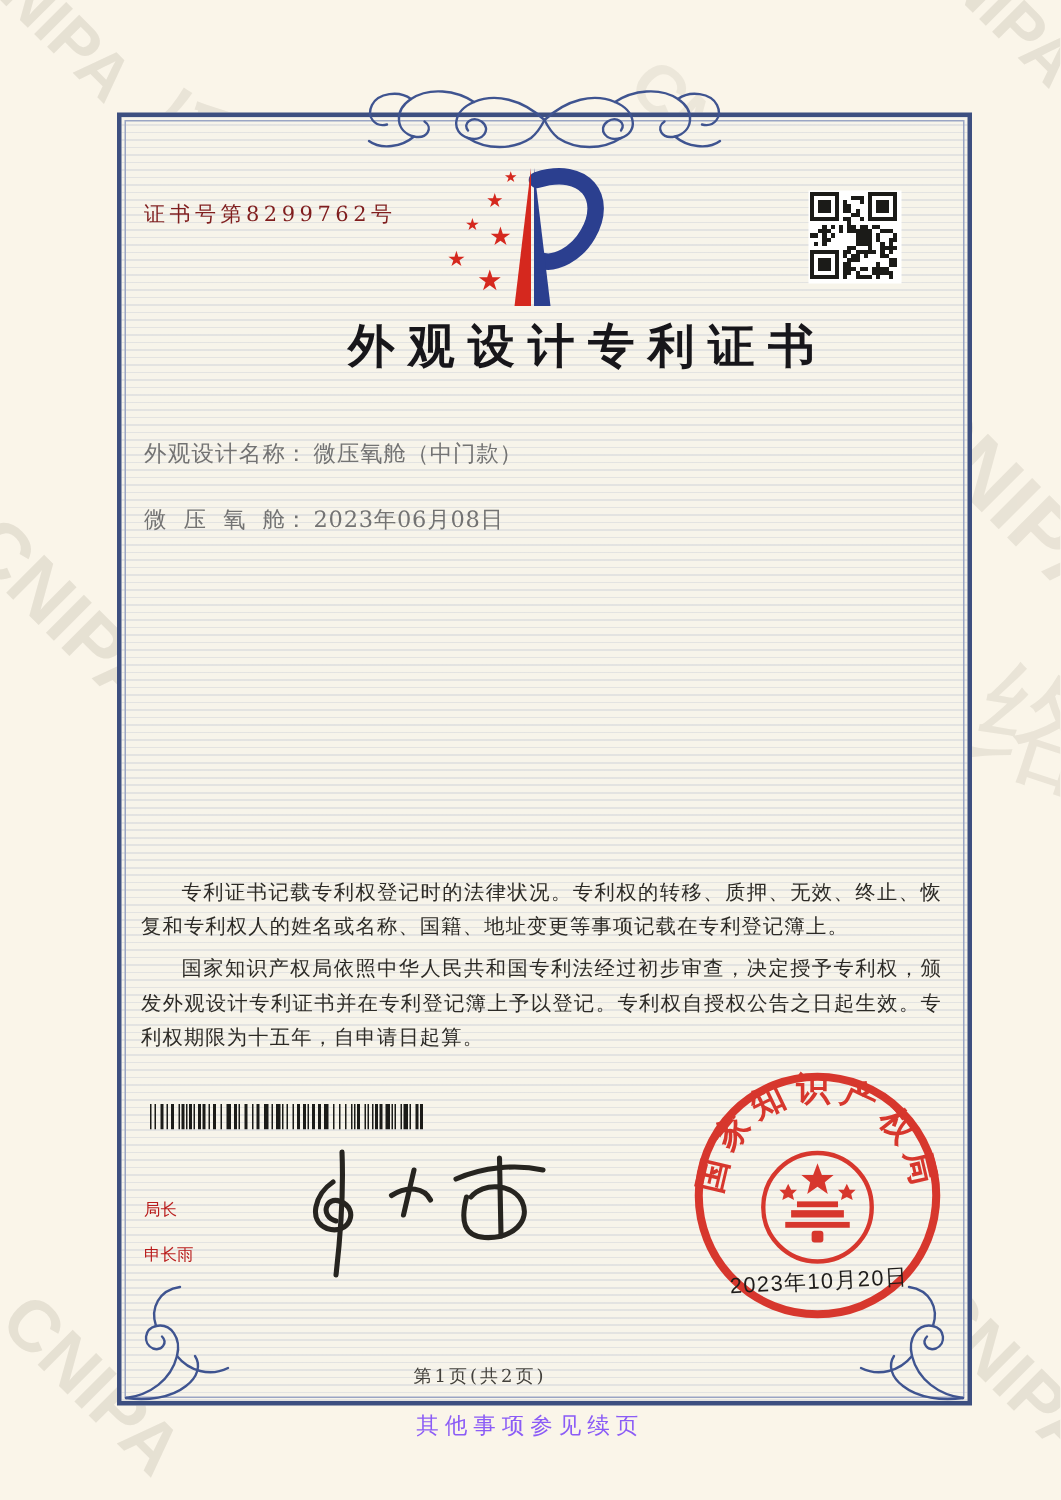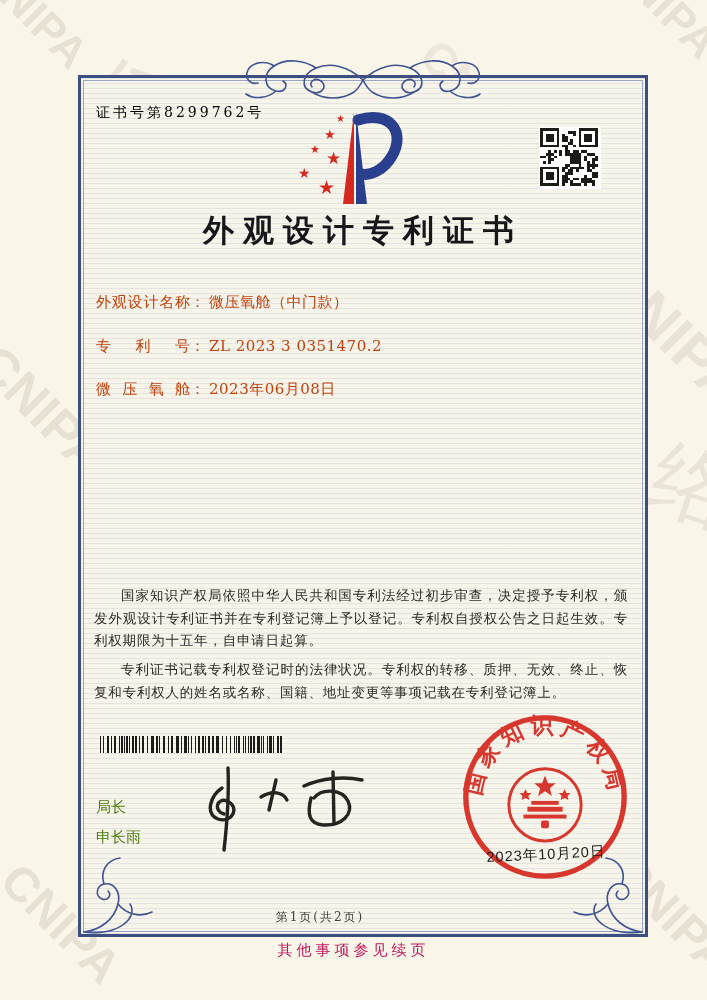"证书号第8299762号" .cert-no { color: #000000 -> #7f1d1d; top: 104px -> 134px }
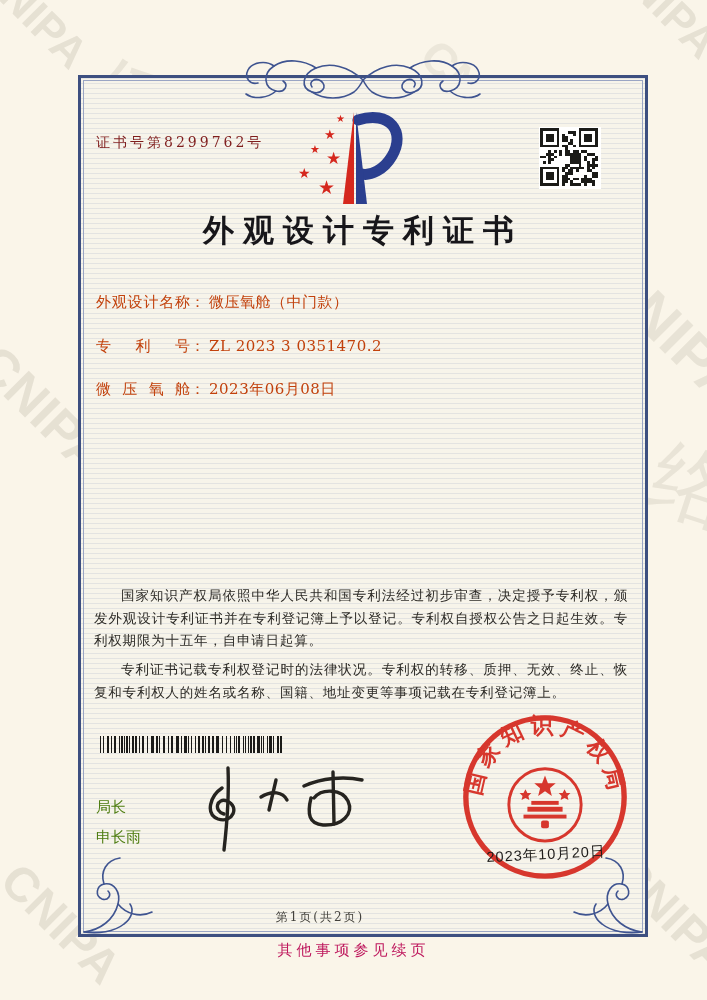"外观设计专利证书" .title { width: 570px -> 628px }
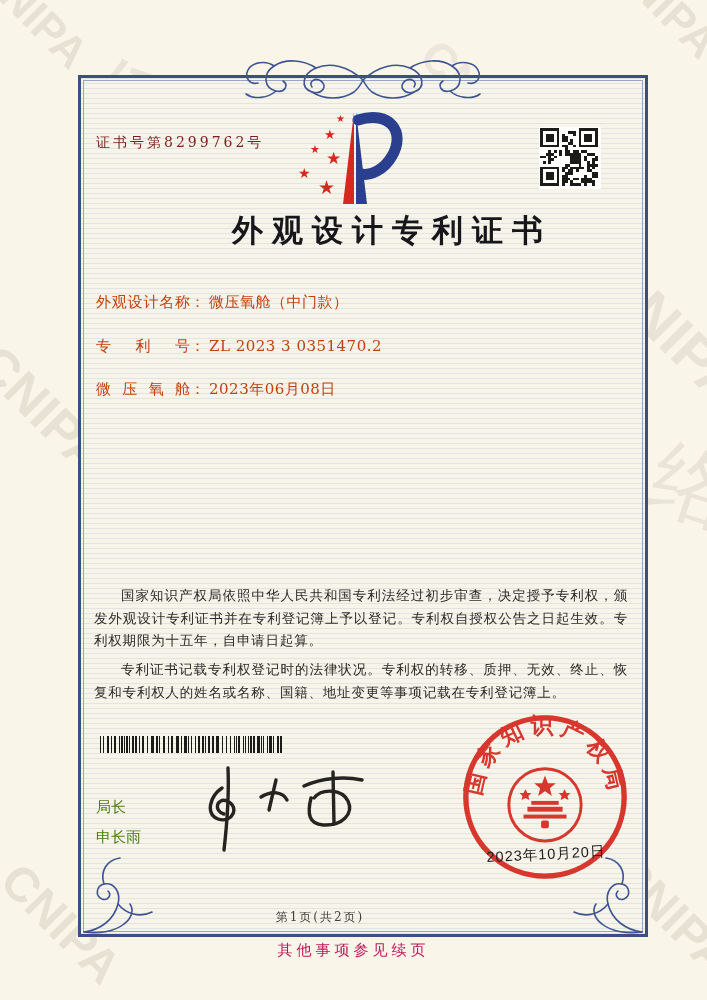"外观设计名称： 微压氧舱（中门款）" .frow { color: #c2410c -> #737373 }
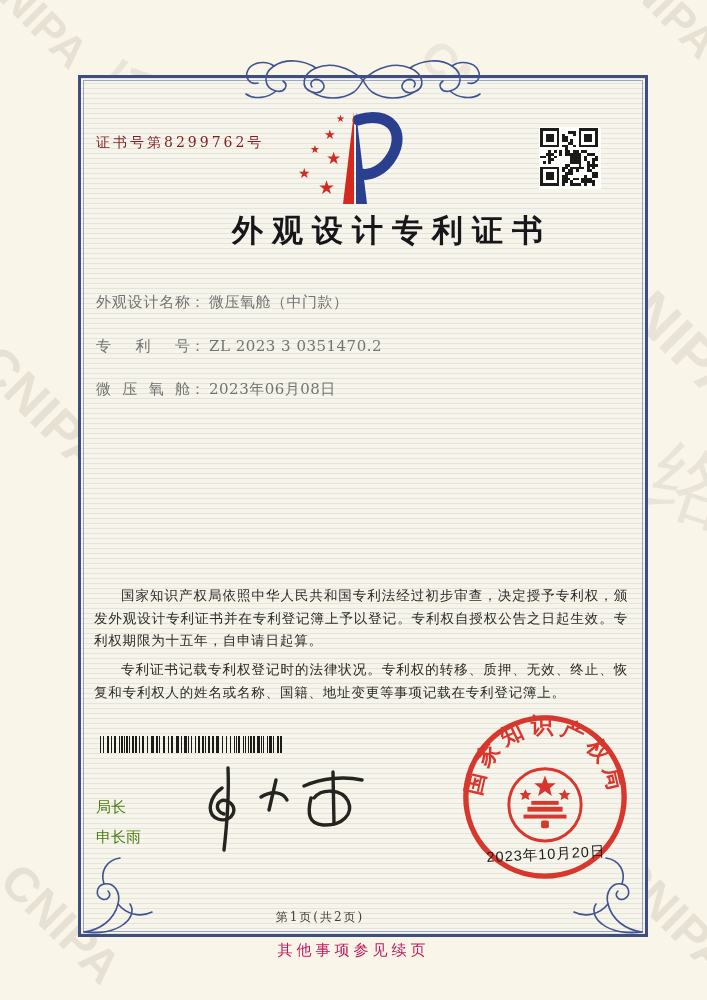"专利号： ZL 2023 3 0351470.2" div.frow { html: <div> <span>专利号</span><span>：</span><span>ZL 2023 3 0351470.2</span> </div> -> none }
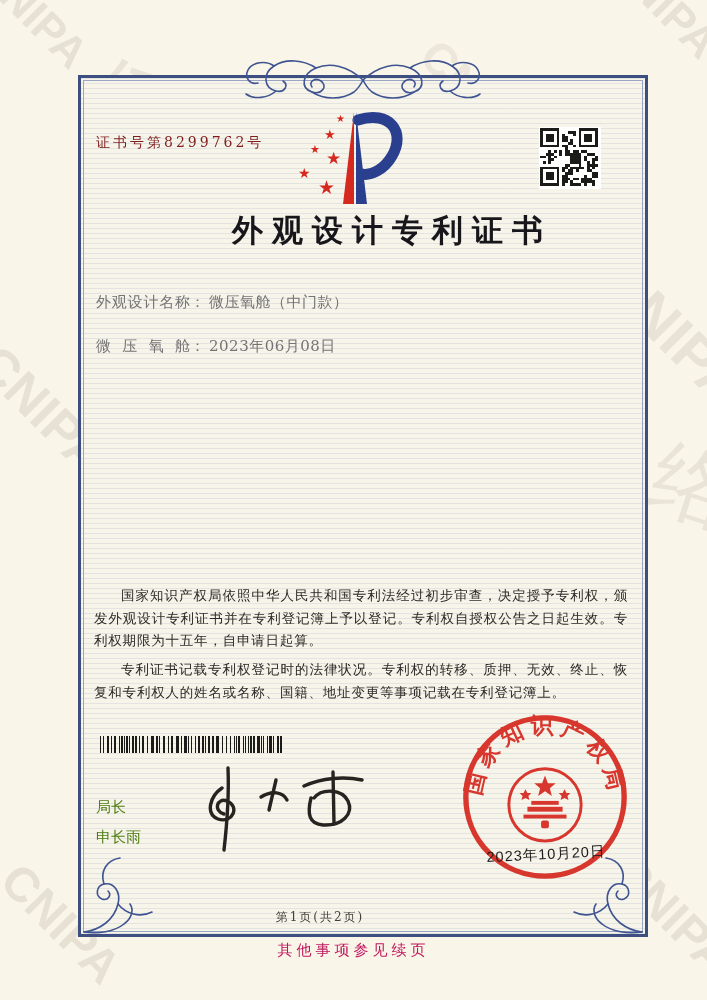"国家知识产权局依照中华人民共和国专利法经过初步审查，决定授予专利权，颁发外观设计" p { order: before "专利证书记载专利权登记时的法律状况。专利权的转移、质押、无效、终止、恢复和专利权" -> after "专利证书记载专利权登记时的法律状况。专利权的转移、质押、无效、终止、恢复和专利权" }
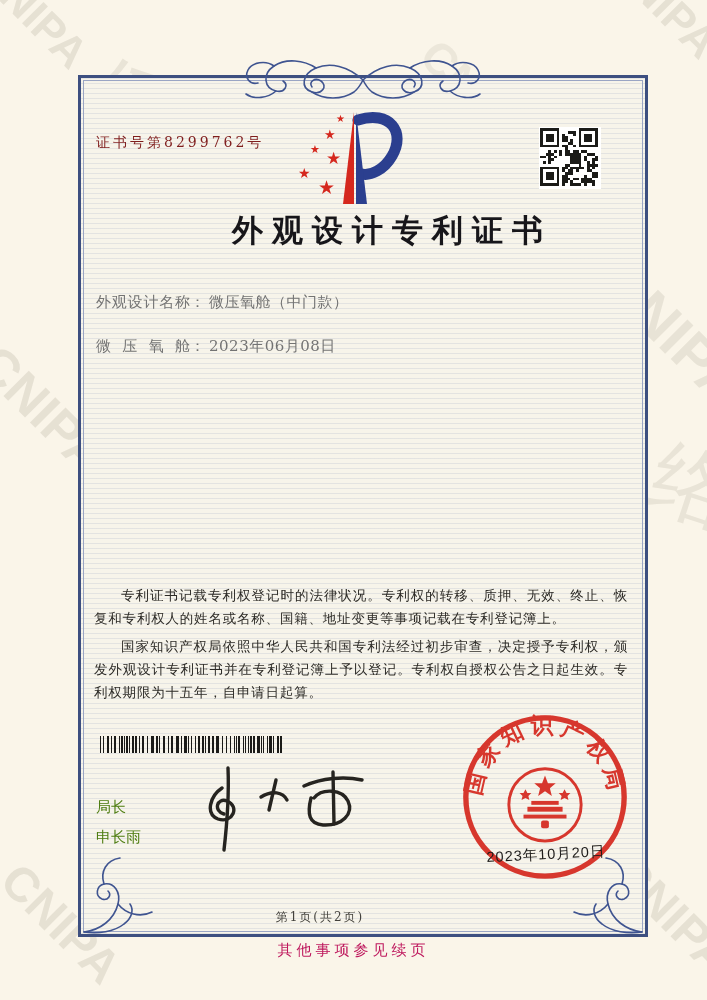"局长" .signer { color: #4d7c0f -> #b91c1c; font-size: 15px -> 11px }
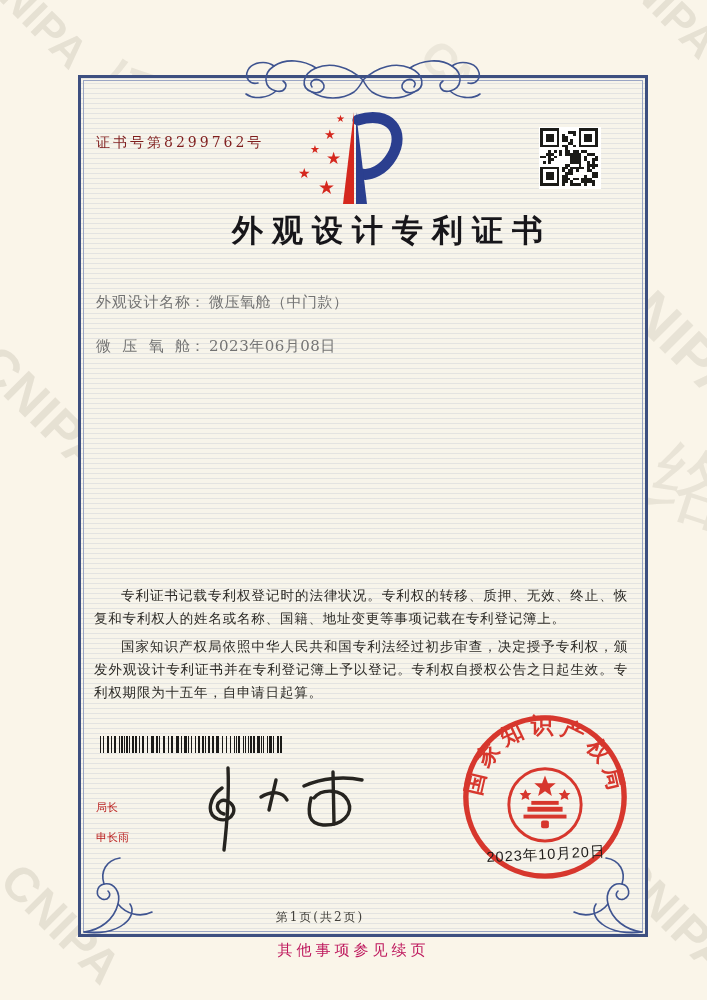"其他事项参见续页" .continuation { color: #be185d -> #8b5cf6 }
